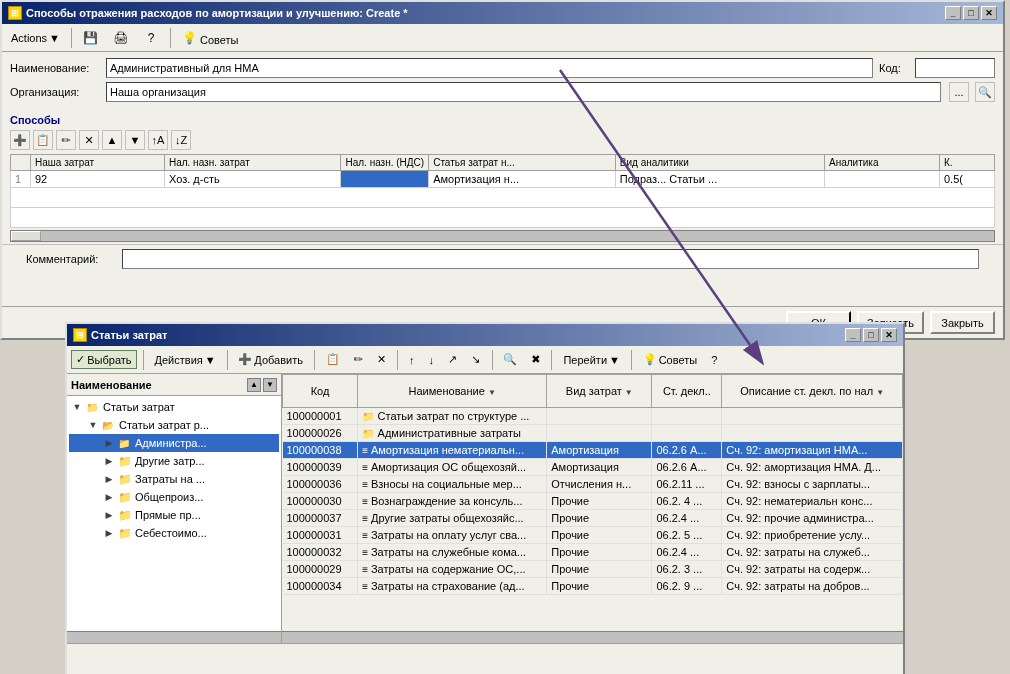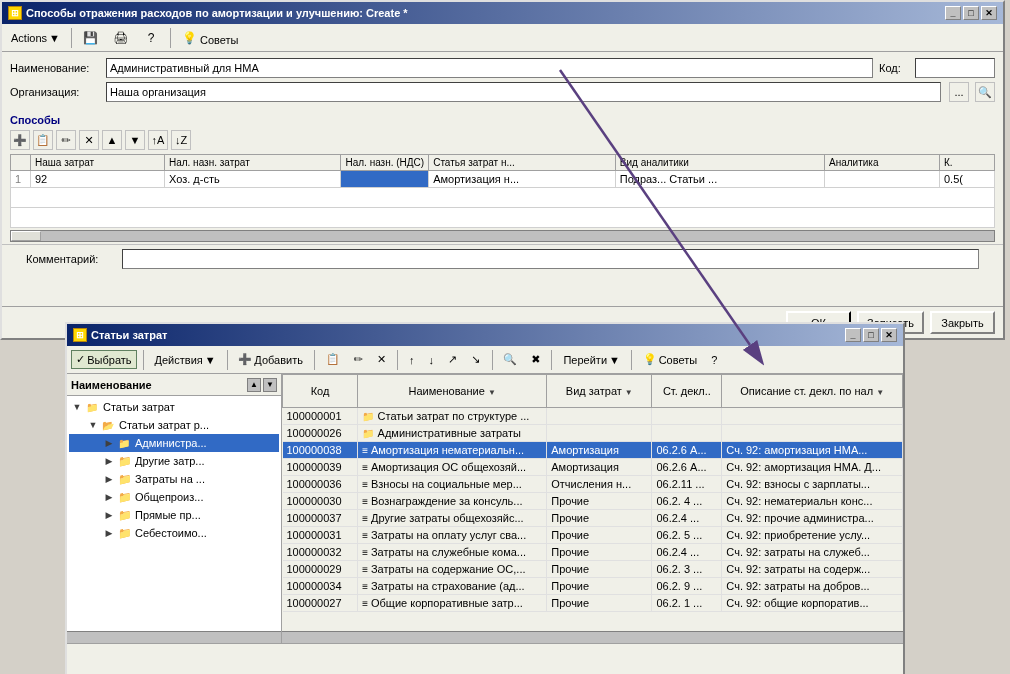"100000027" tr { html: <tr> <td>100000027</td> <td> <span>≡</span>Общие корпоративные затр... </td> <td>Прочие</td> <td>06.2. 1 ...</td> <td>Сч. 92: общие корпоратив...</td> </tr> -> none }
